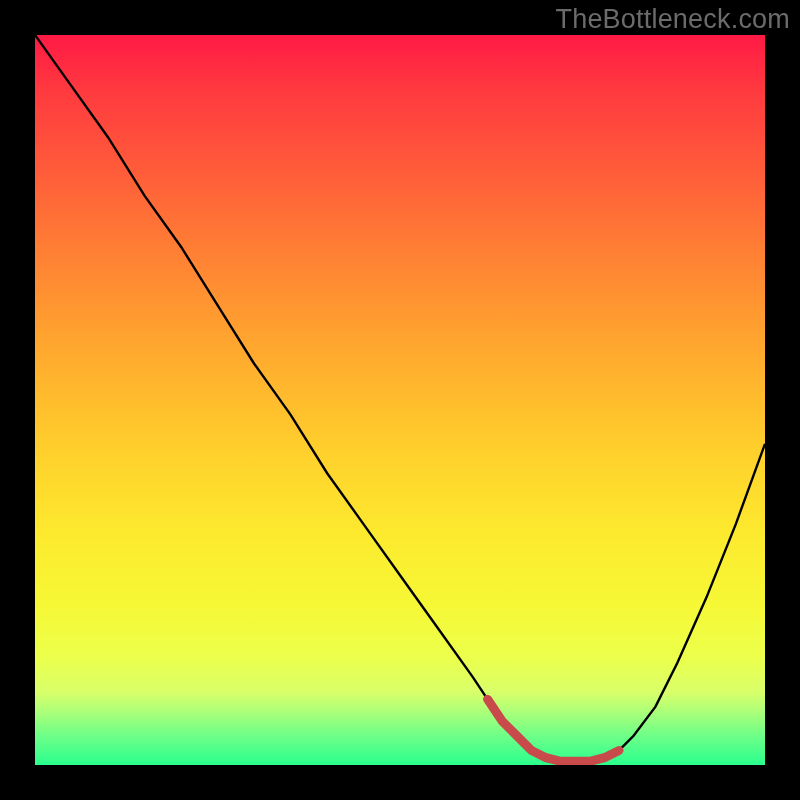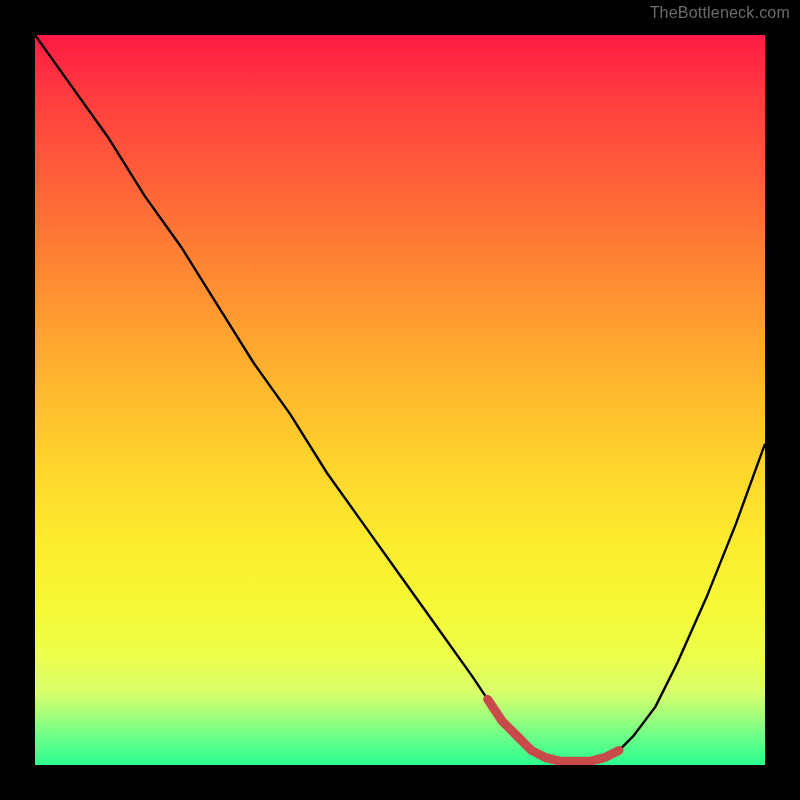"TheBottleneck.com" .watermark { font-size: 16px -> 27px }
